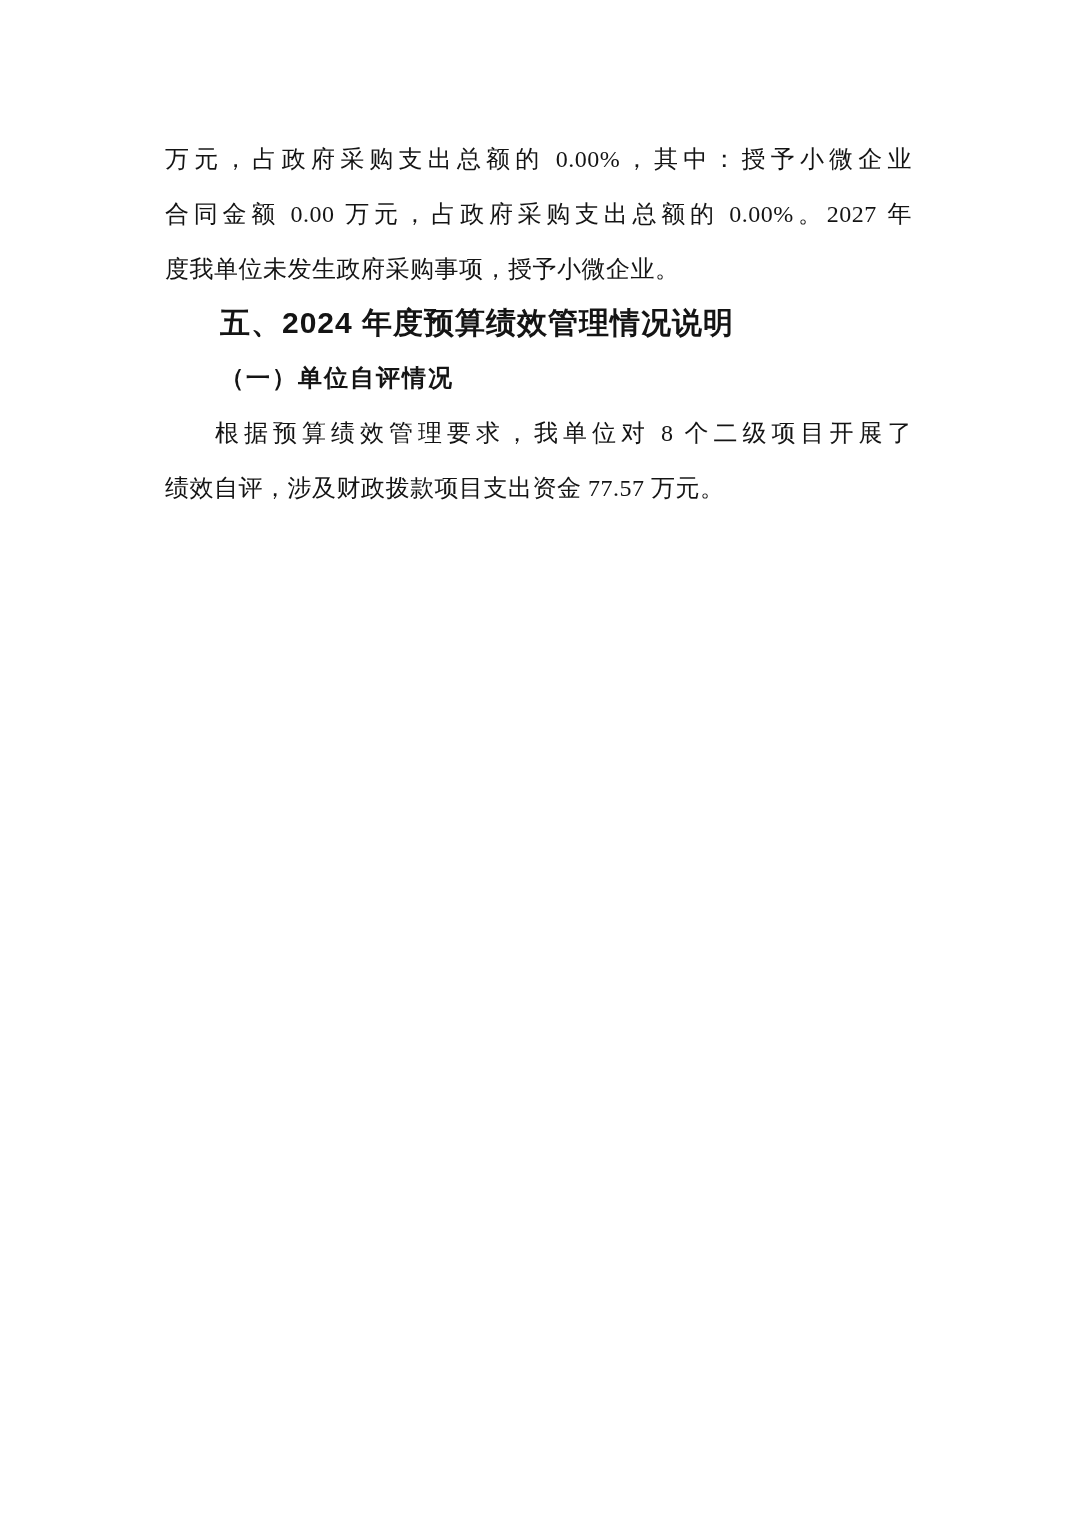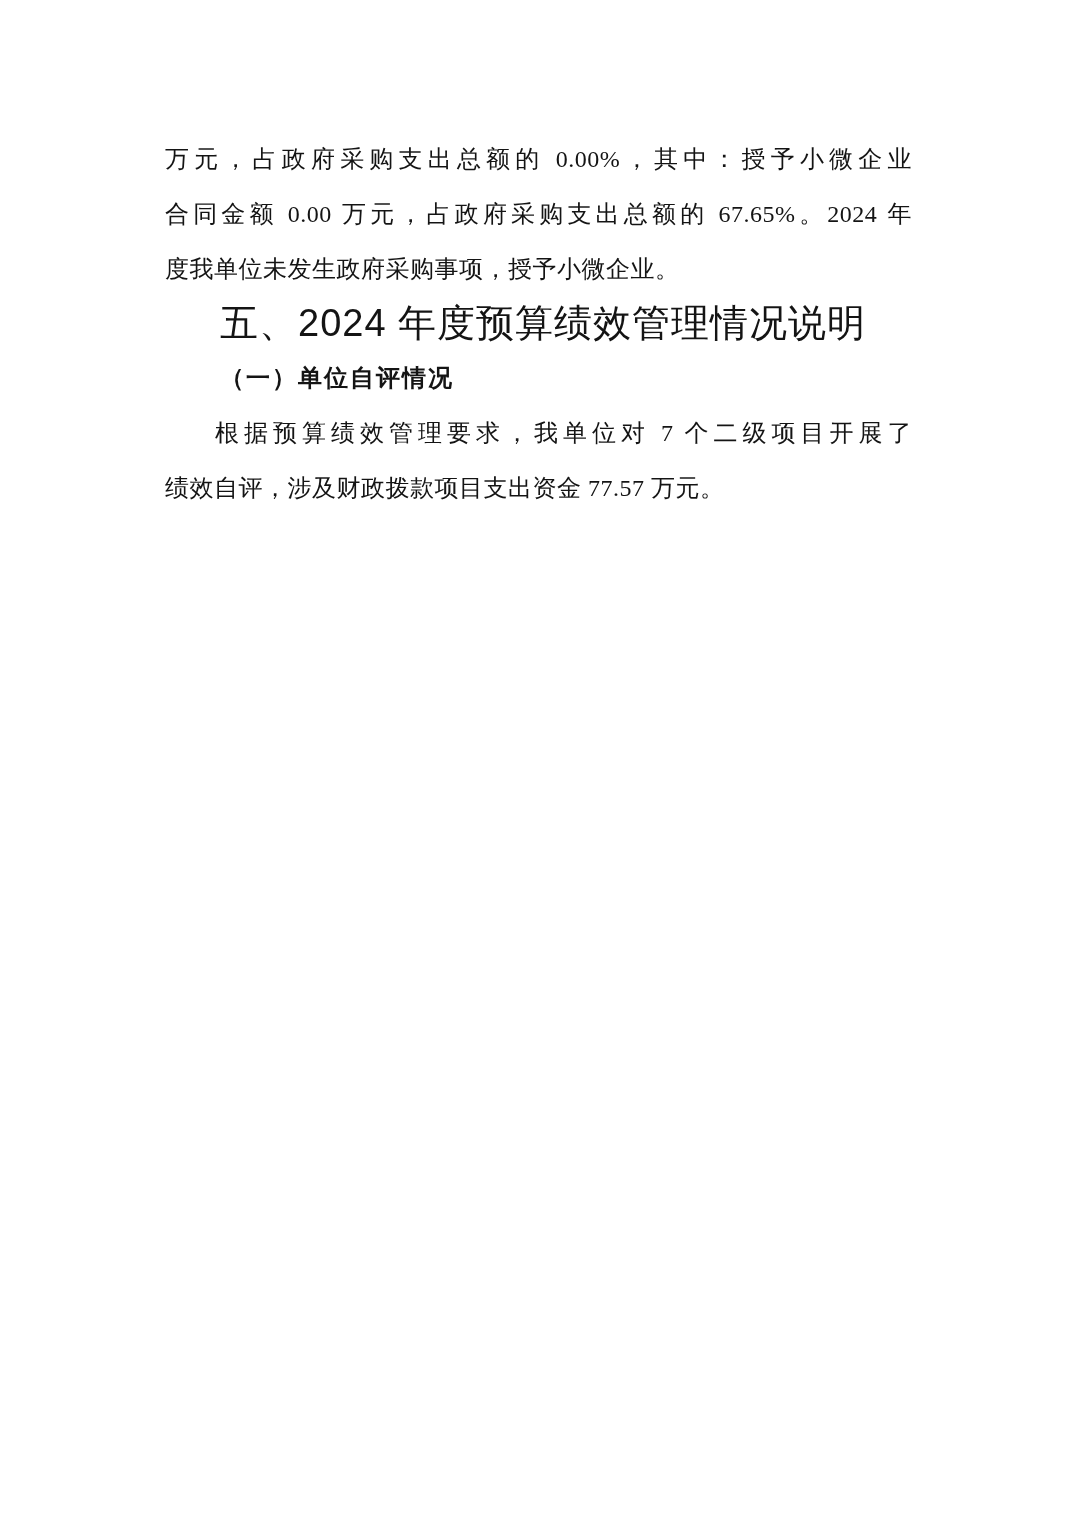"合同金额 0.00 万元，占政府采购支出总额的 67.65%。2024 年" div.line { text: 67.65%。2024 -> 0.00%。2027 }
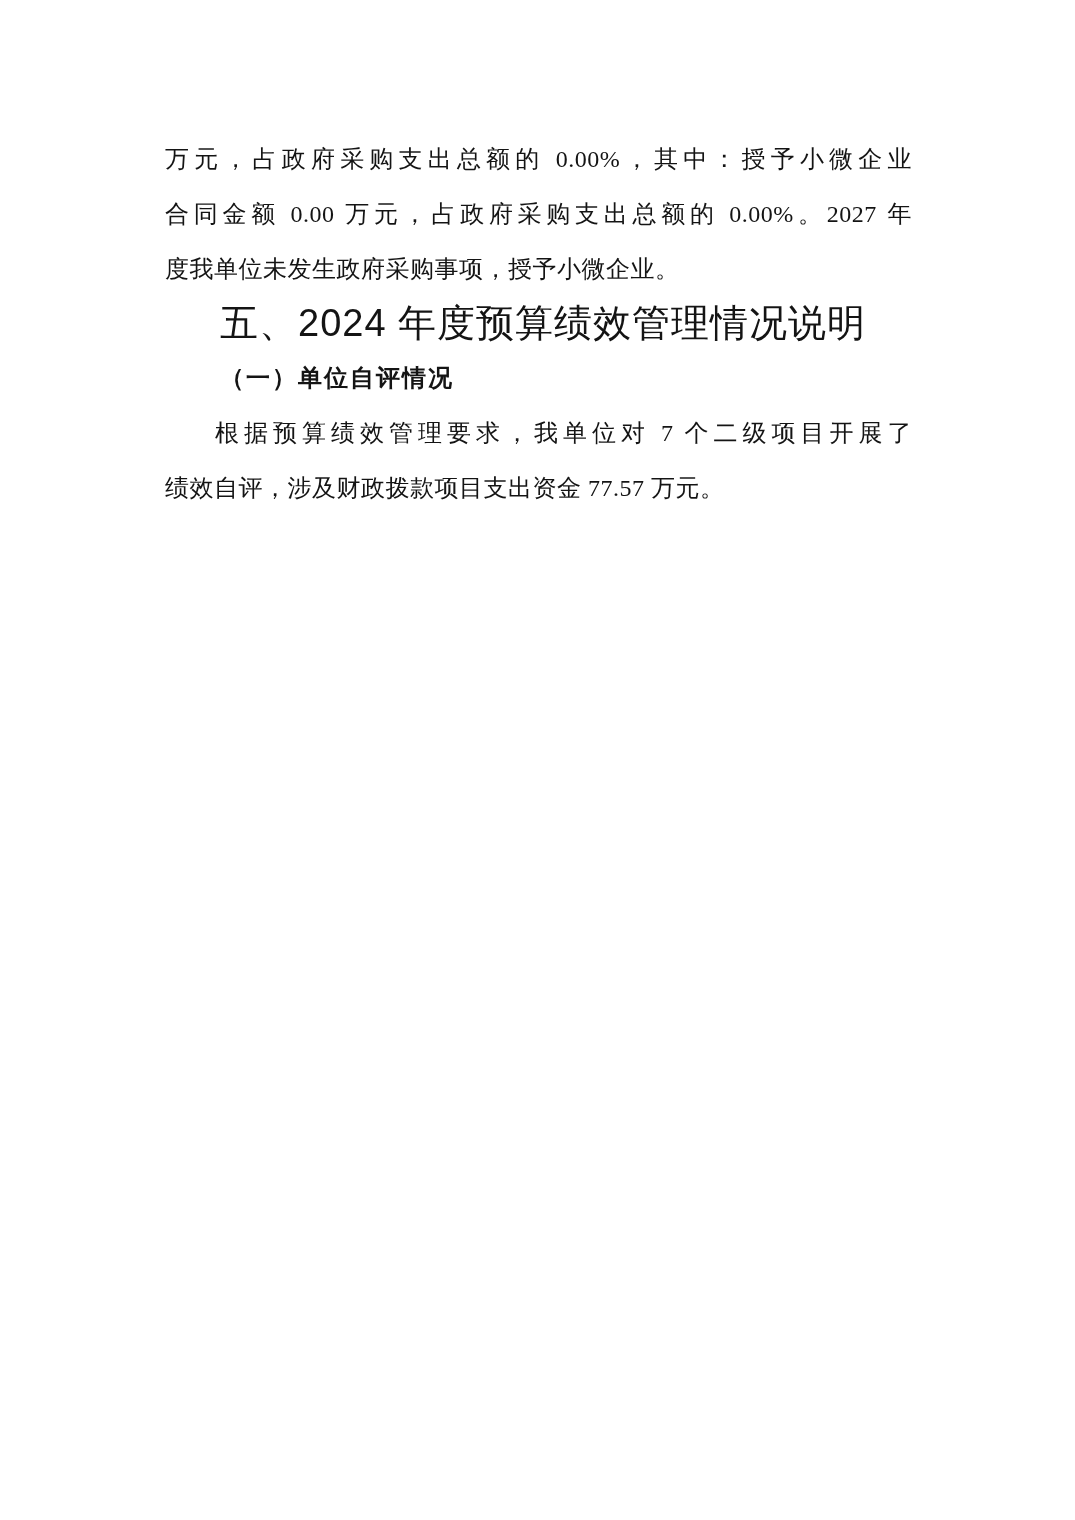"五、2024 年度预算绩效管理情况说明" .h-section { font-size: 38px -> 30px; font-weight: 400 -> 700 }
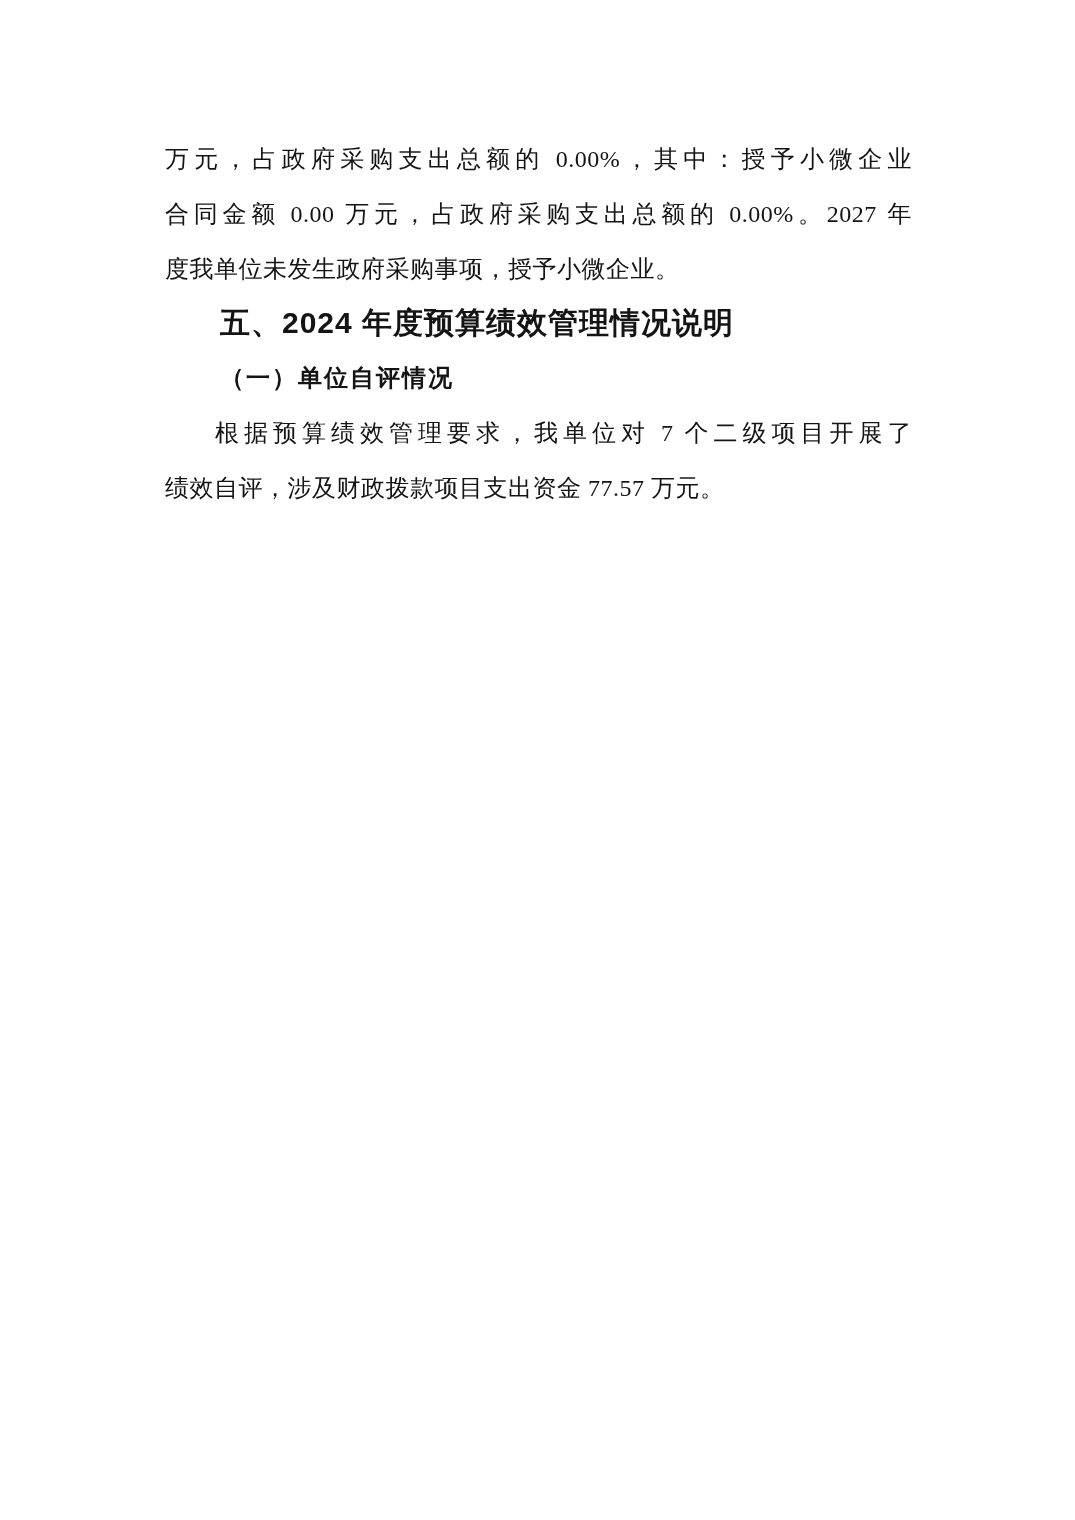"根据预算绩效管理要求，我单位对 7 个二级项目开展了" div.line { text: 7 -> 8 }
